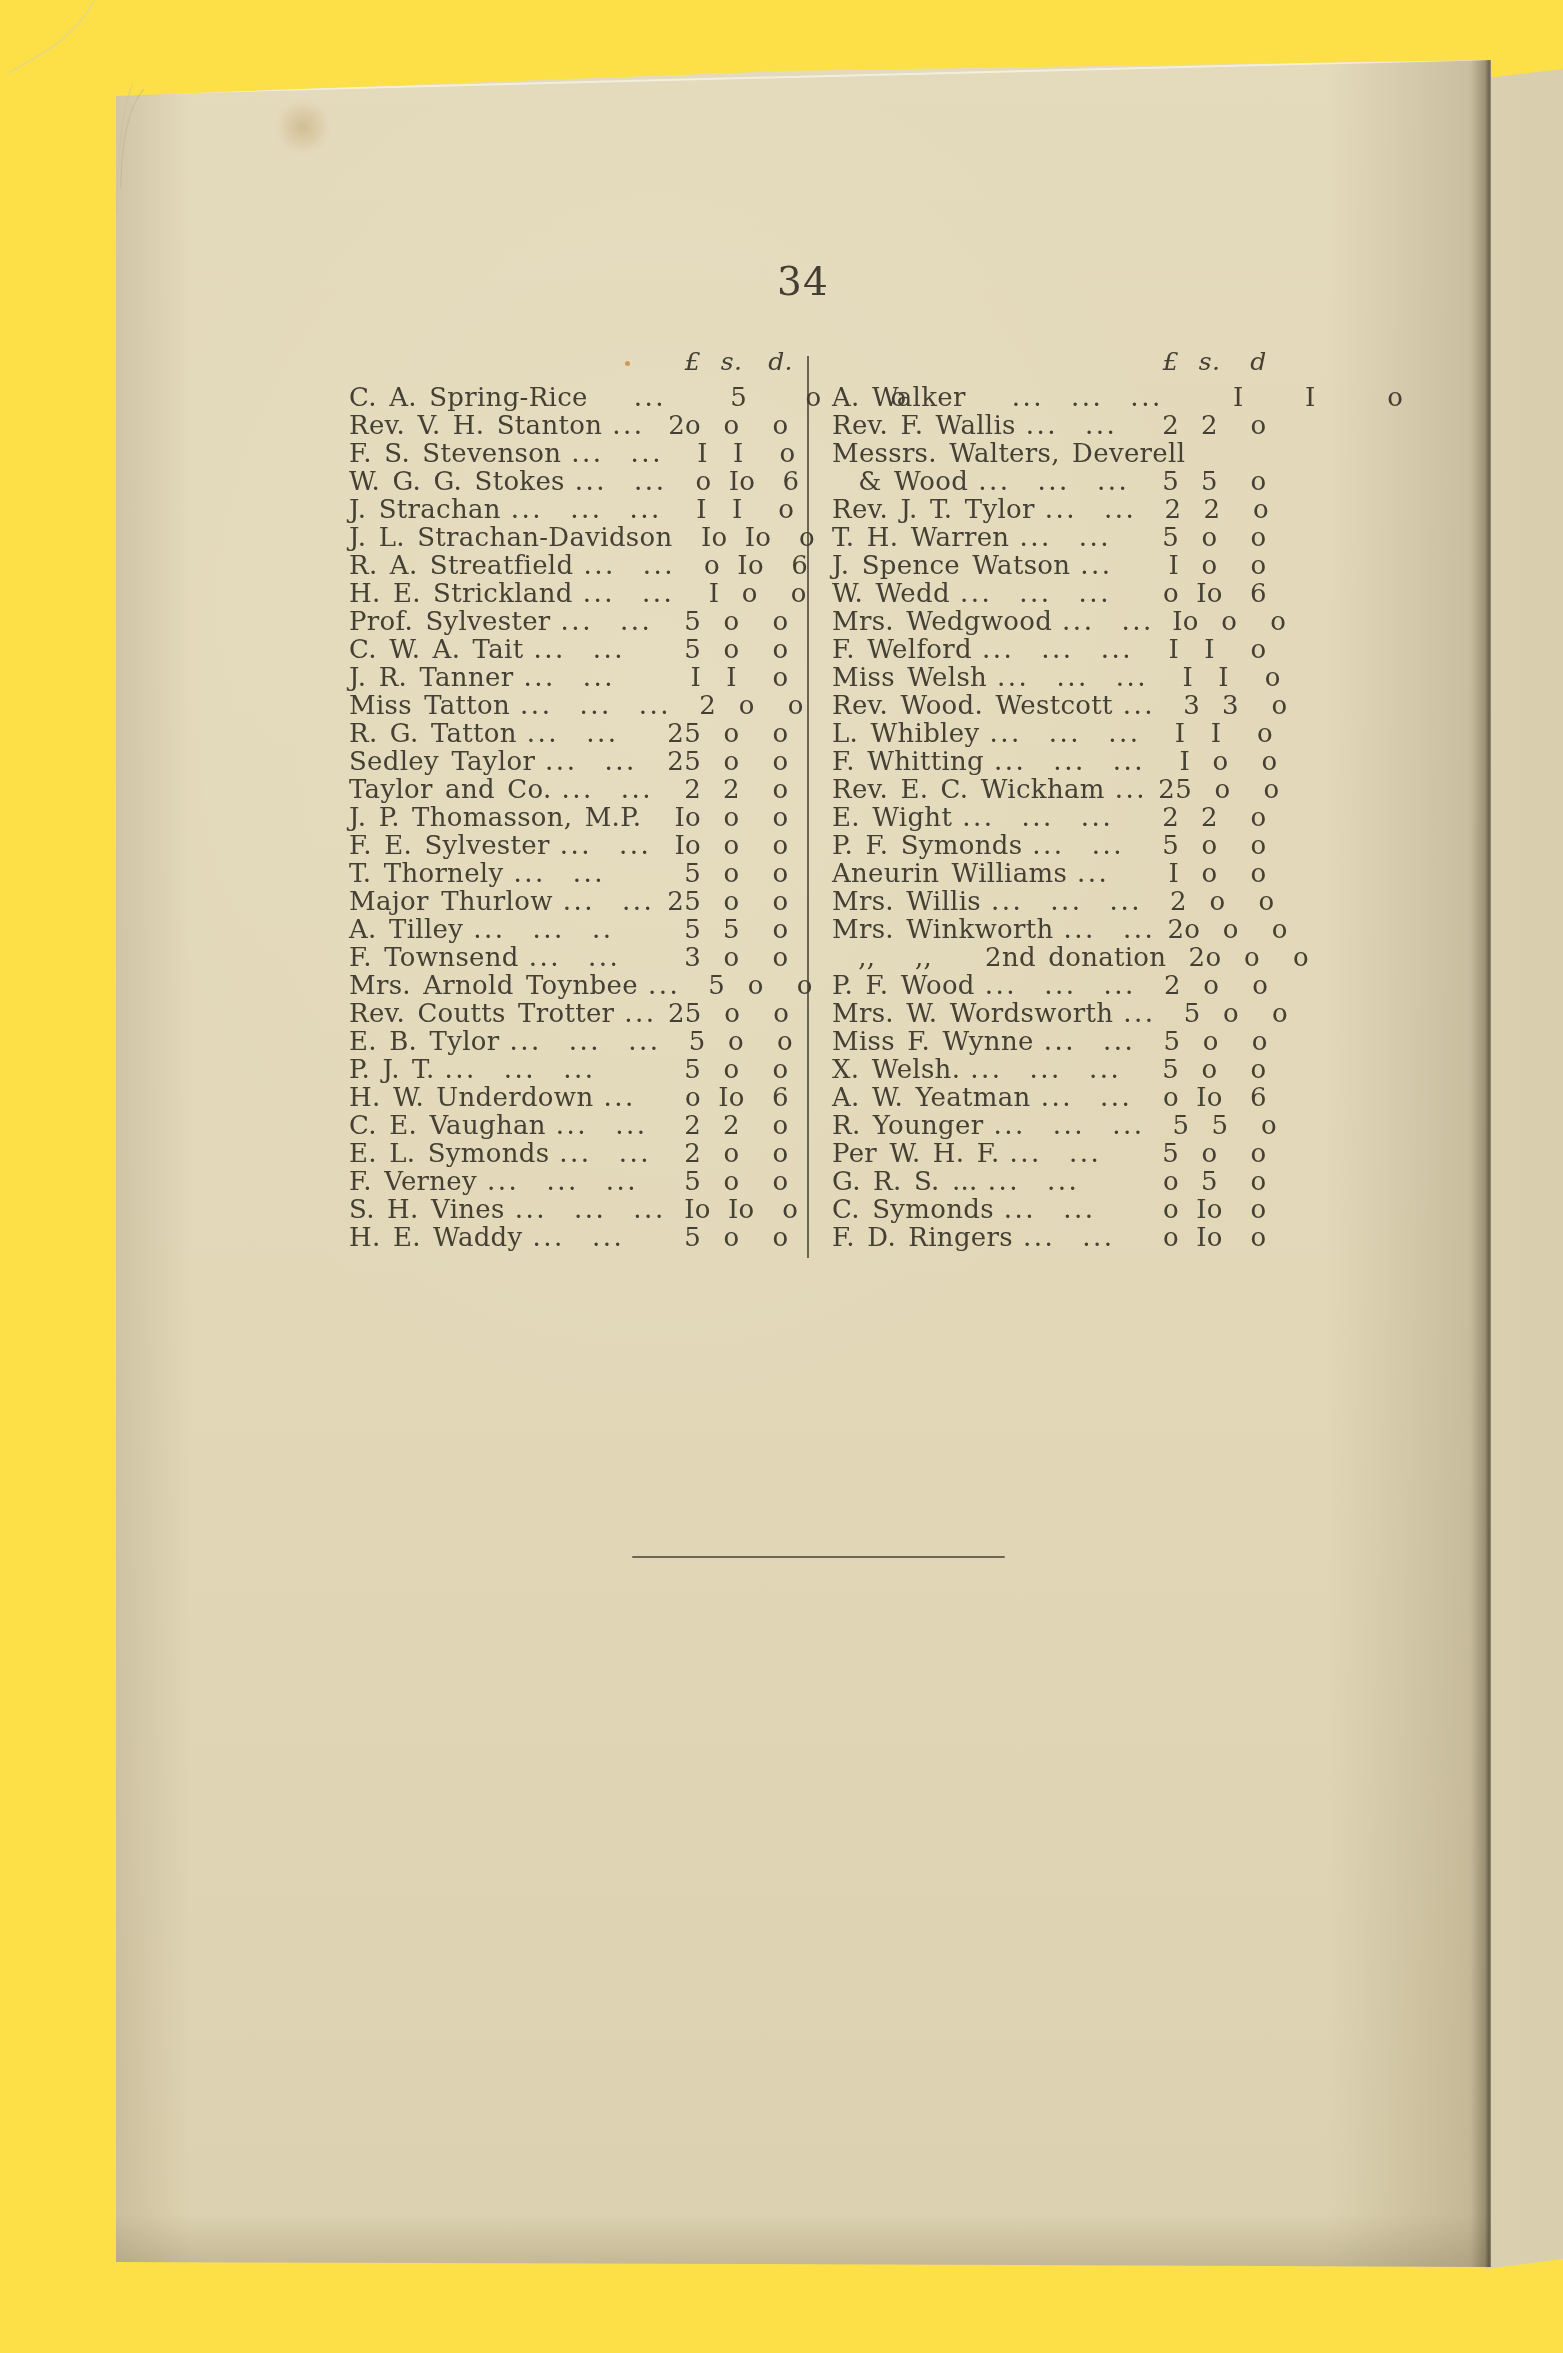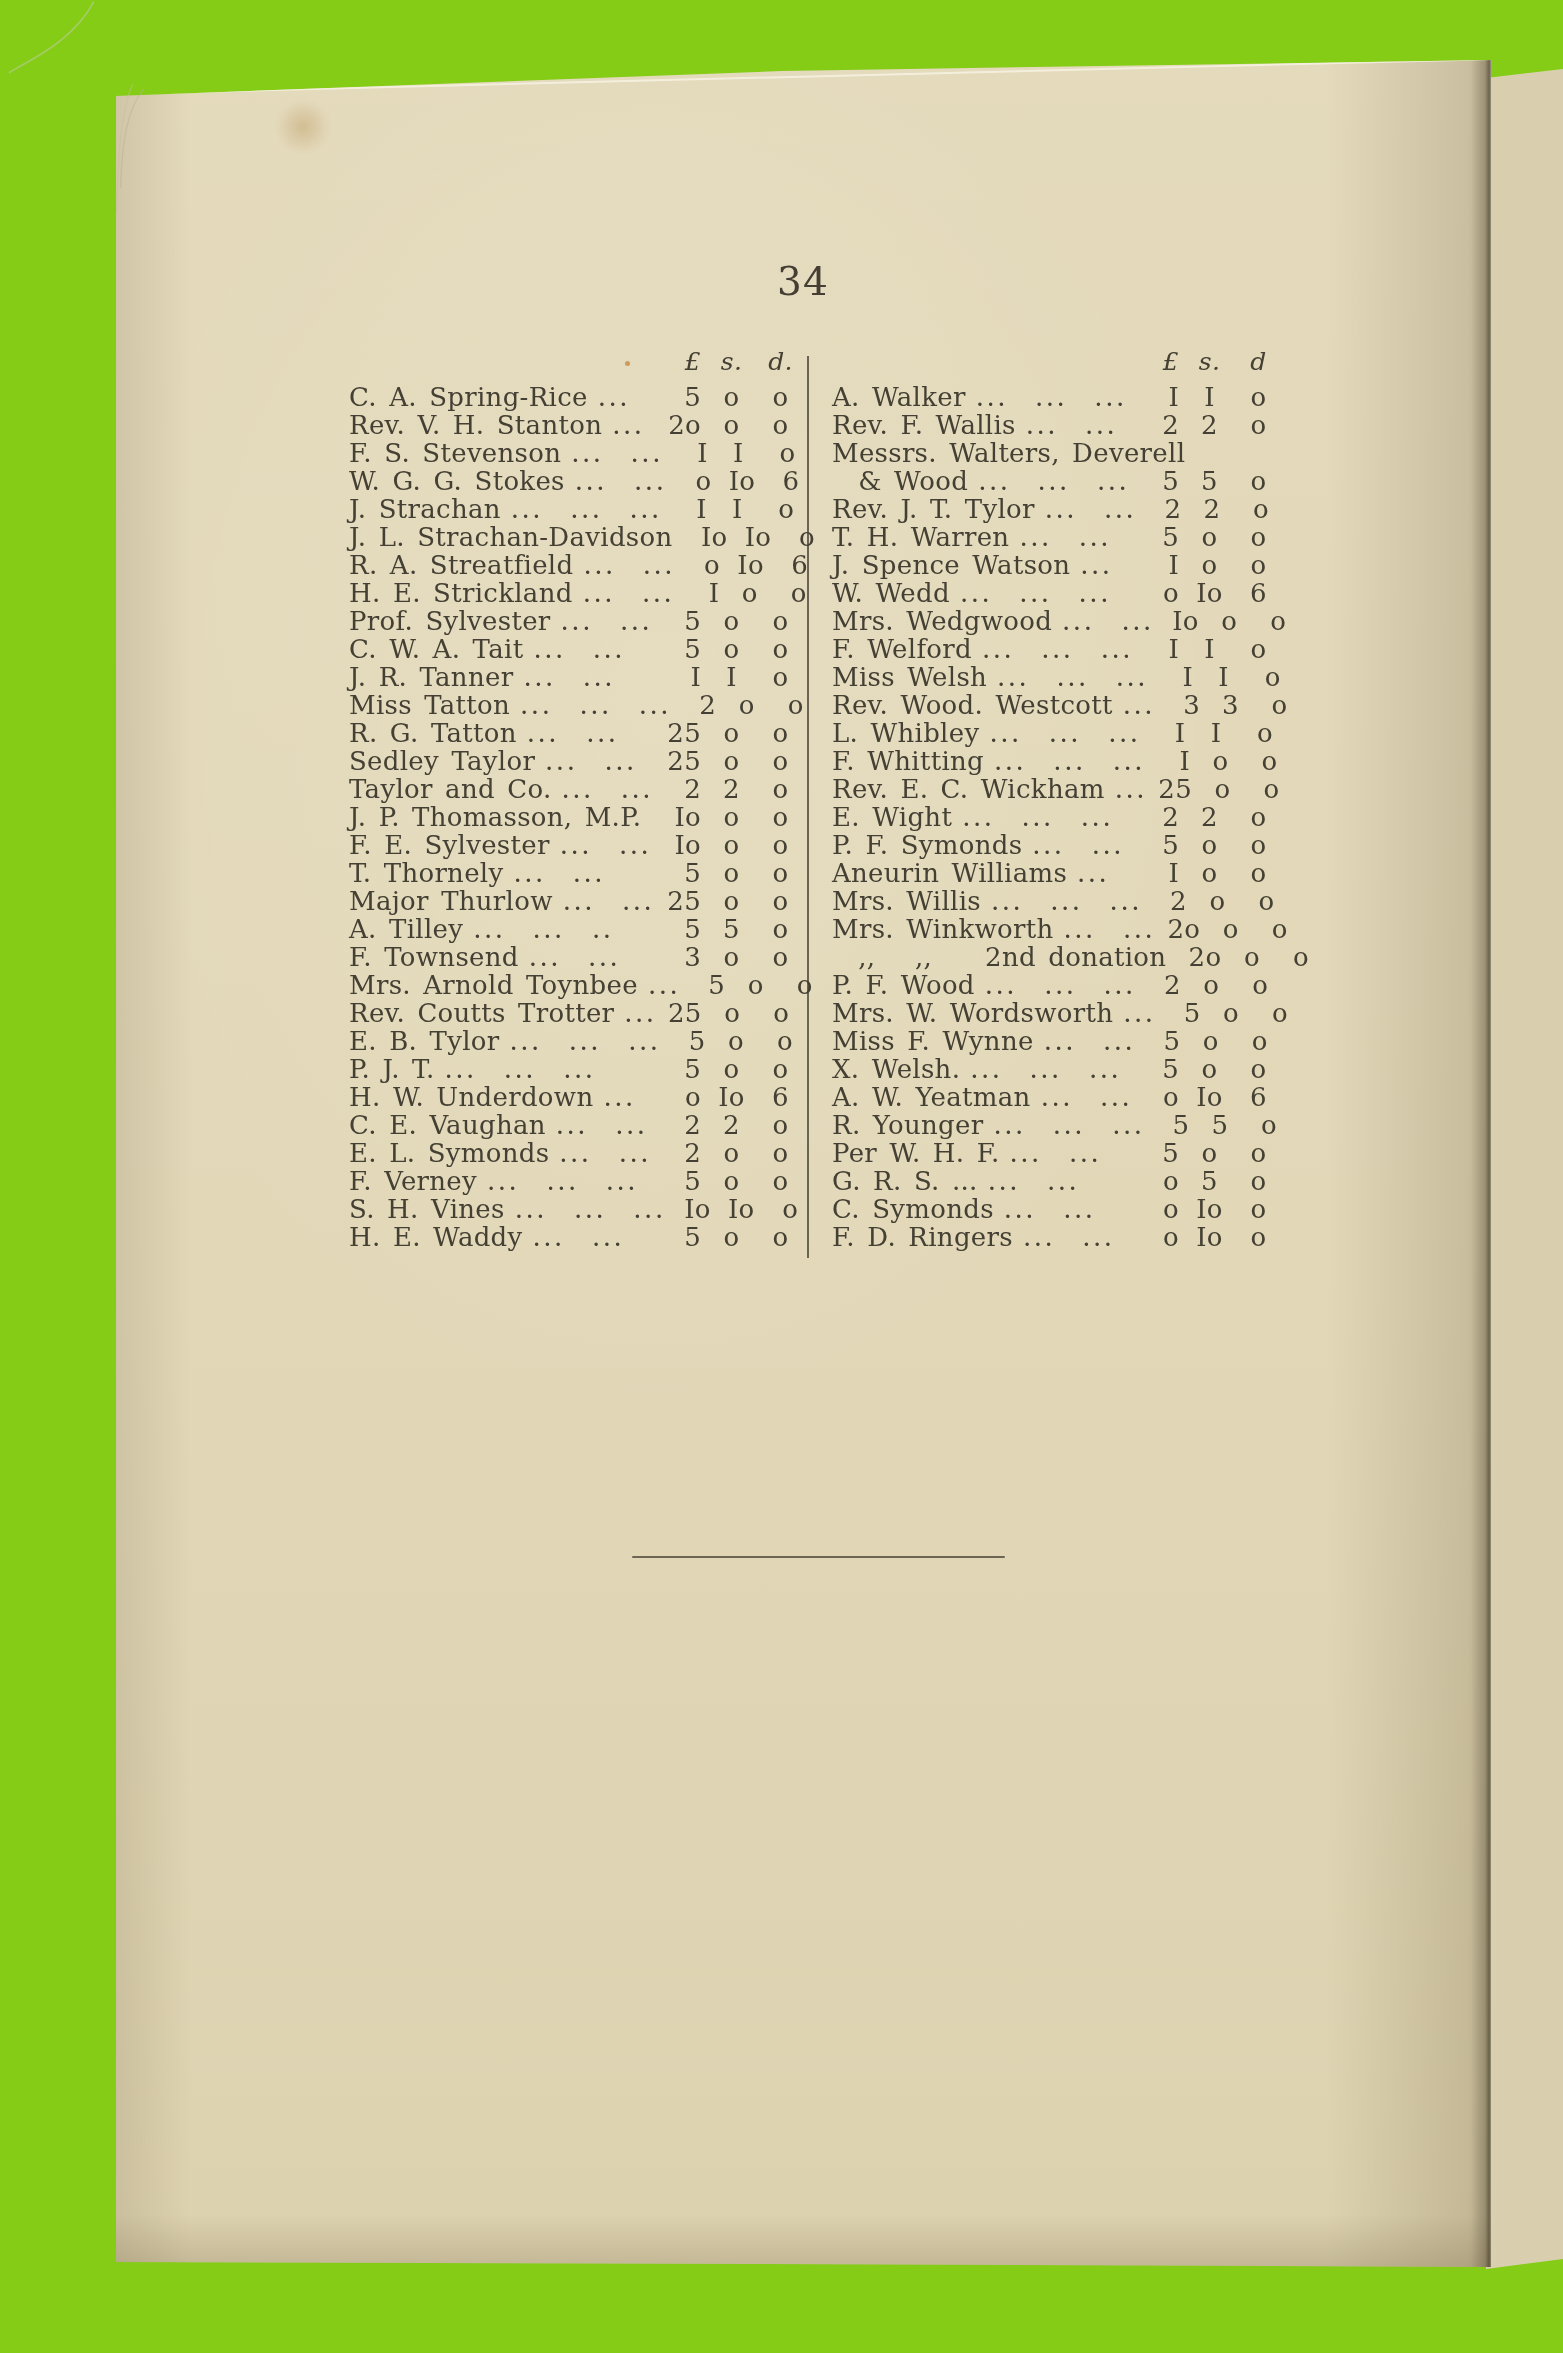"34" #stage { background: #84cc16 -> #fde047 }
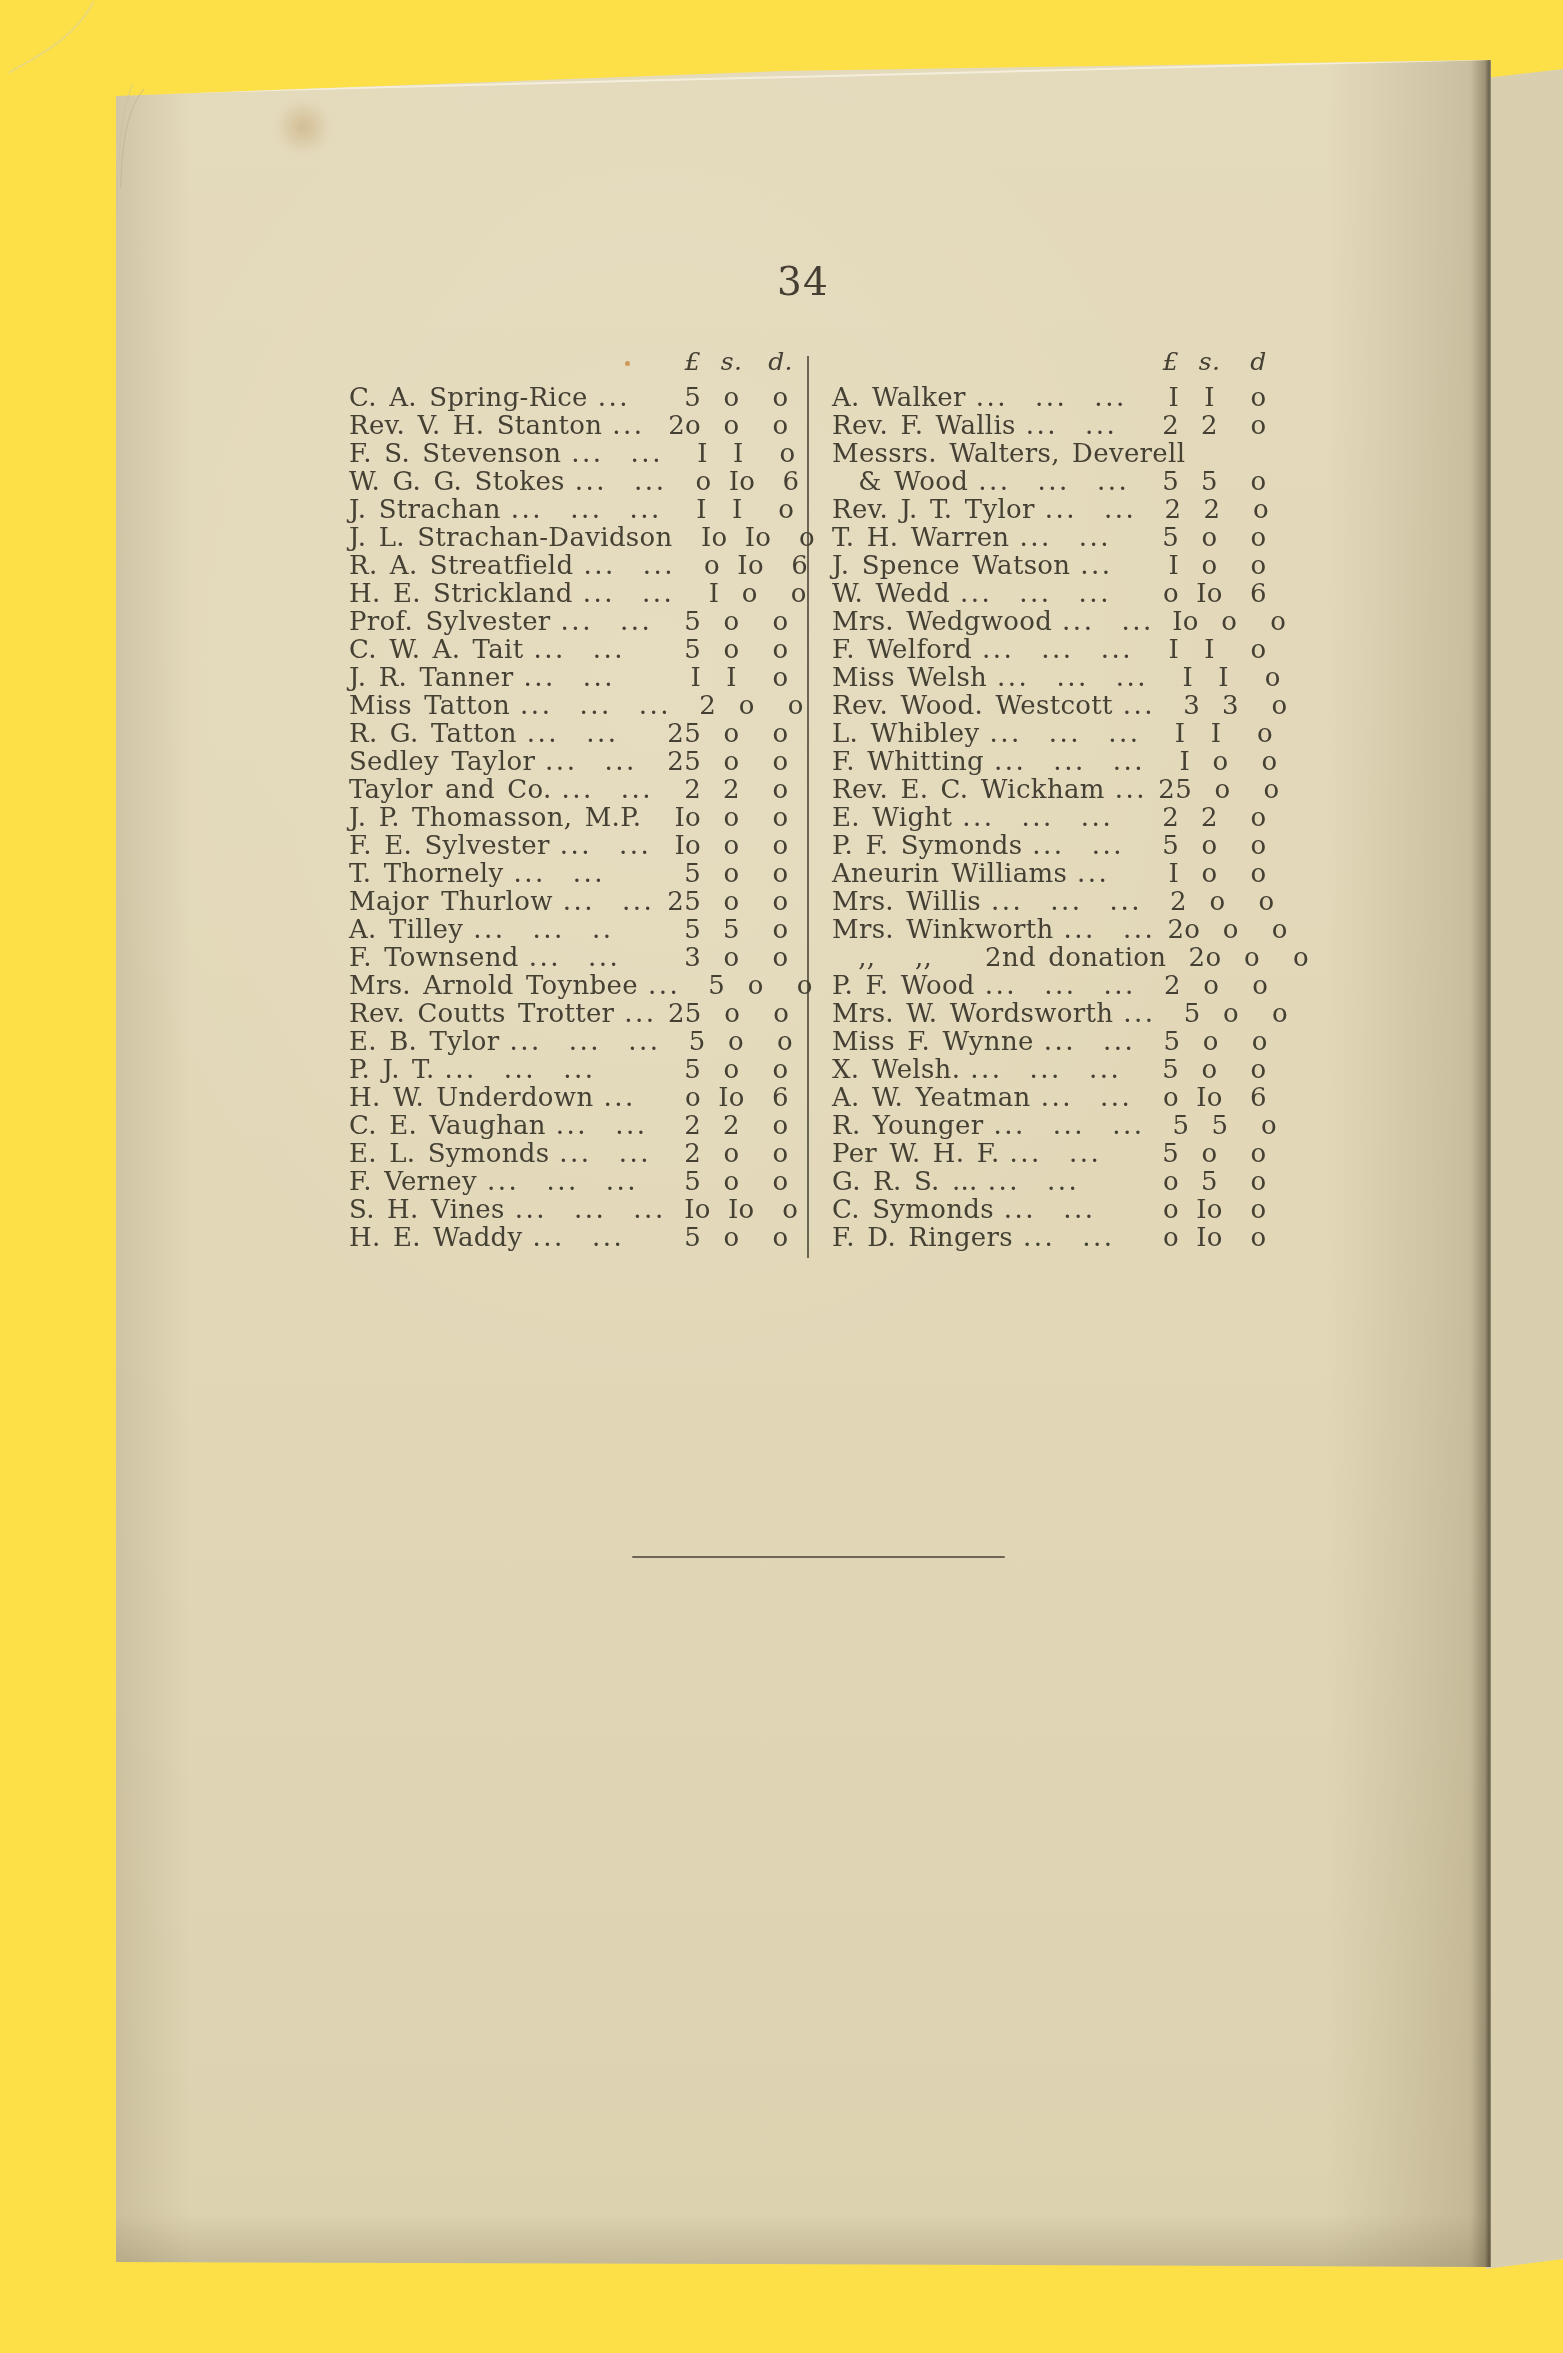"C. A. Spring-Rice" .row.first { gap: none -> 36px }
